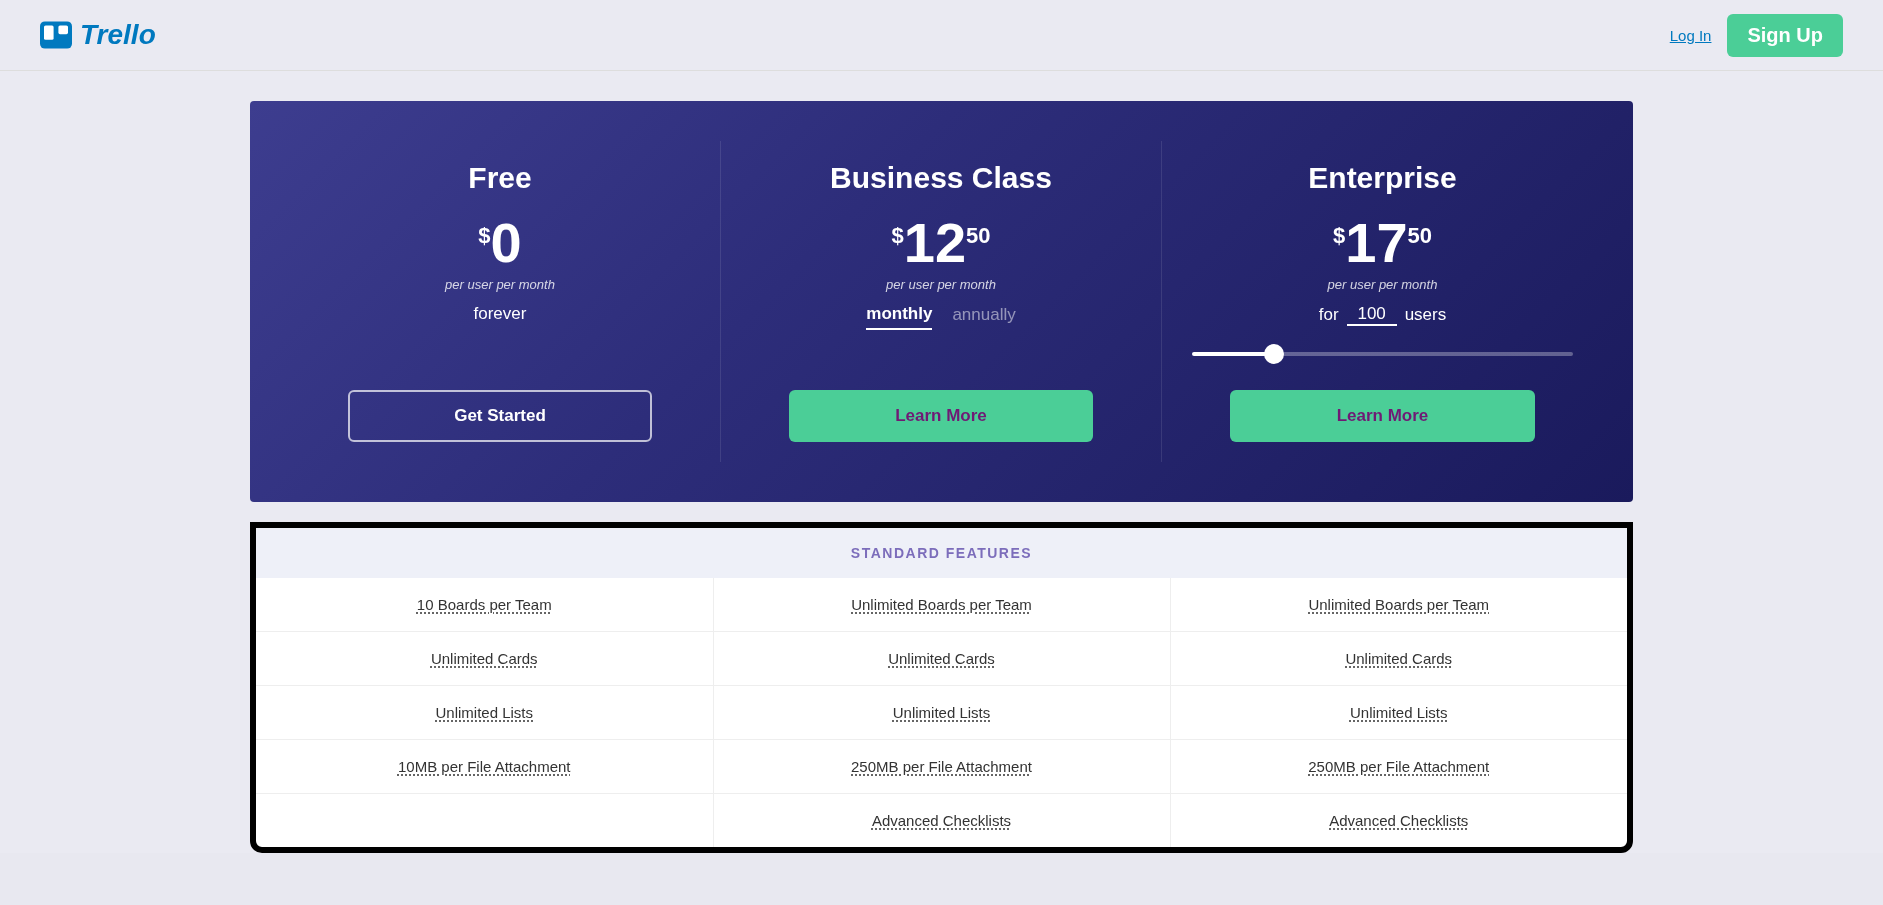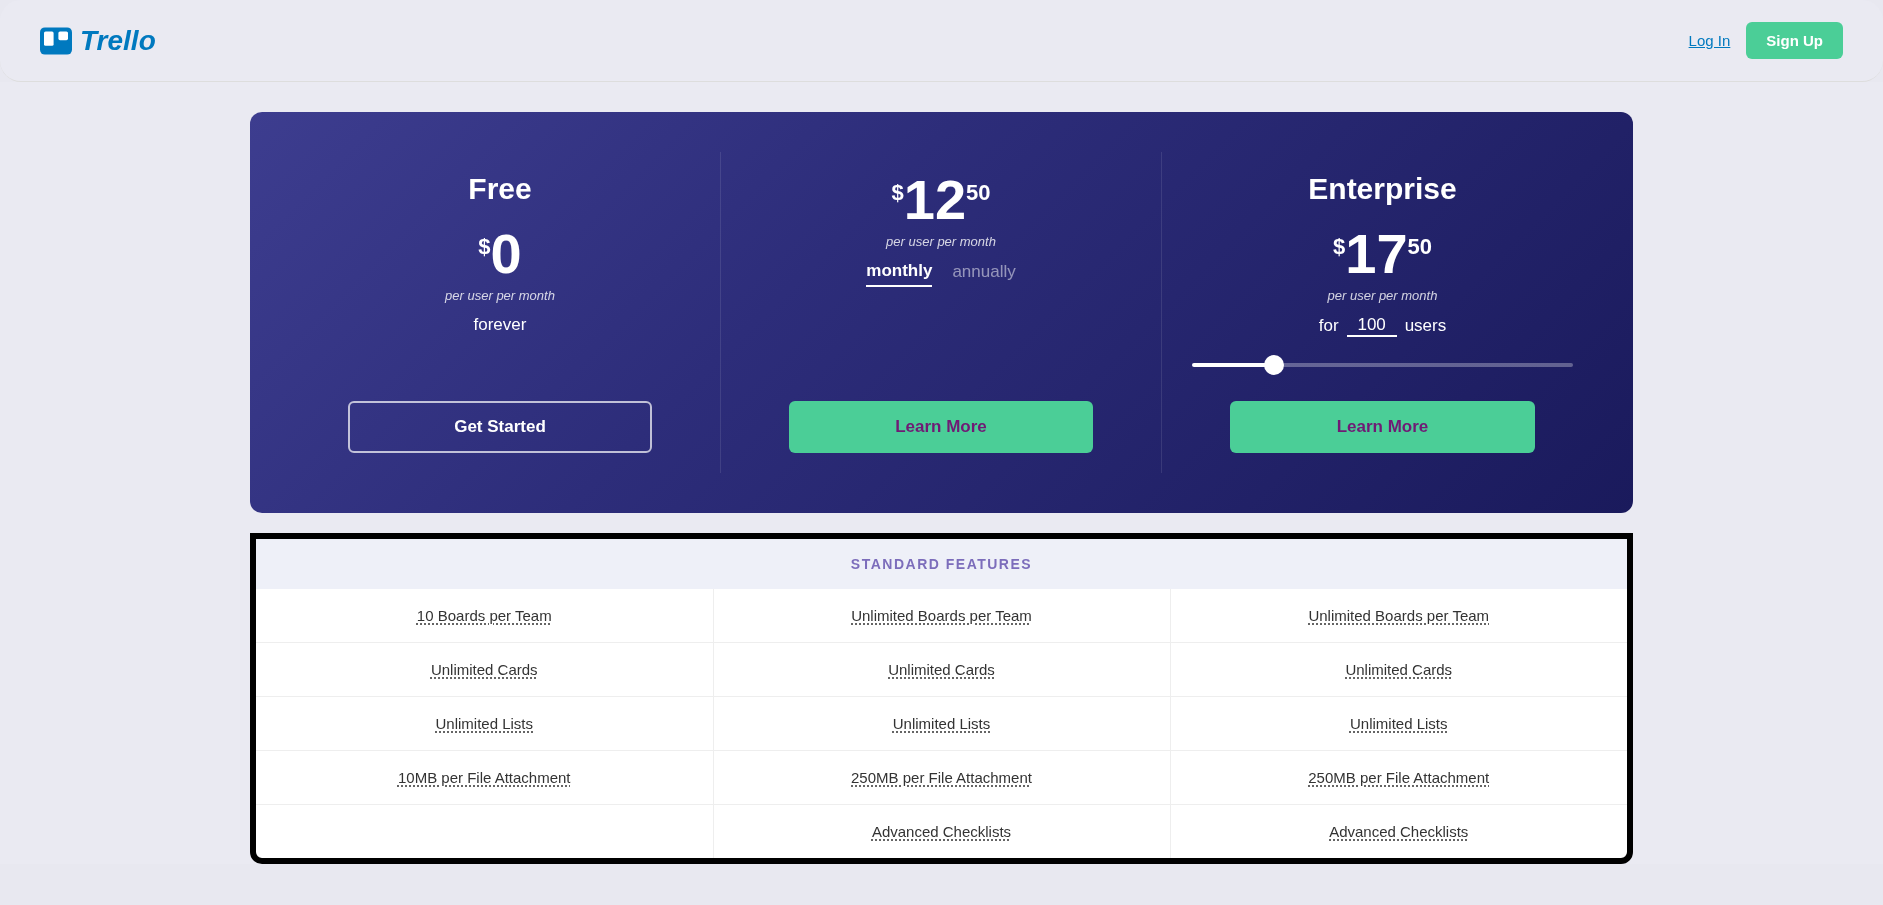"Trello" .header { border-radius: 21px -> none; height: 82px -> 71px }
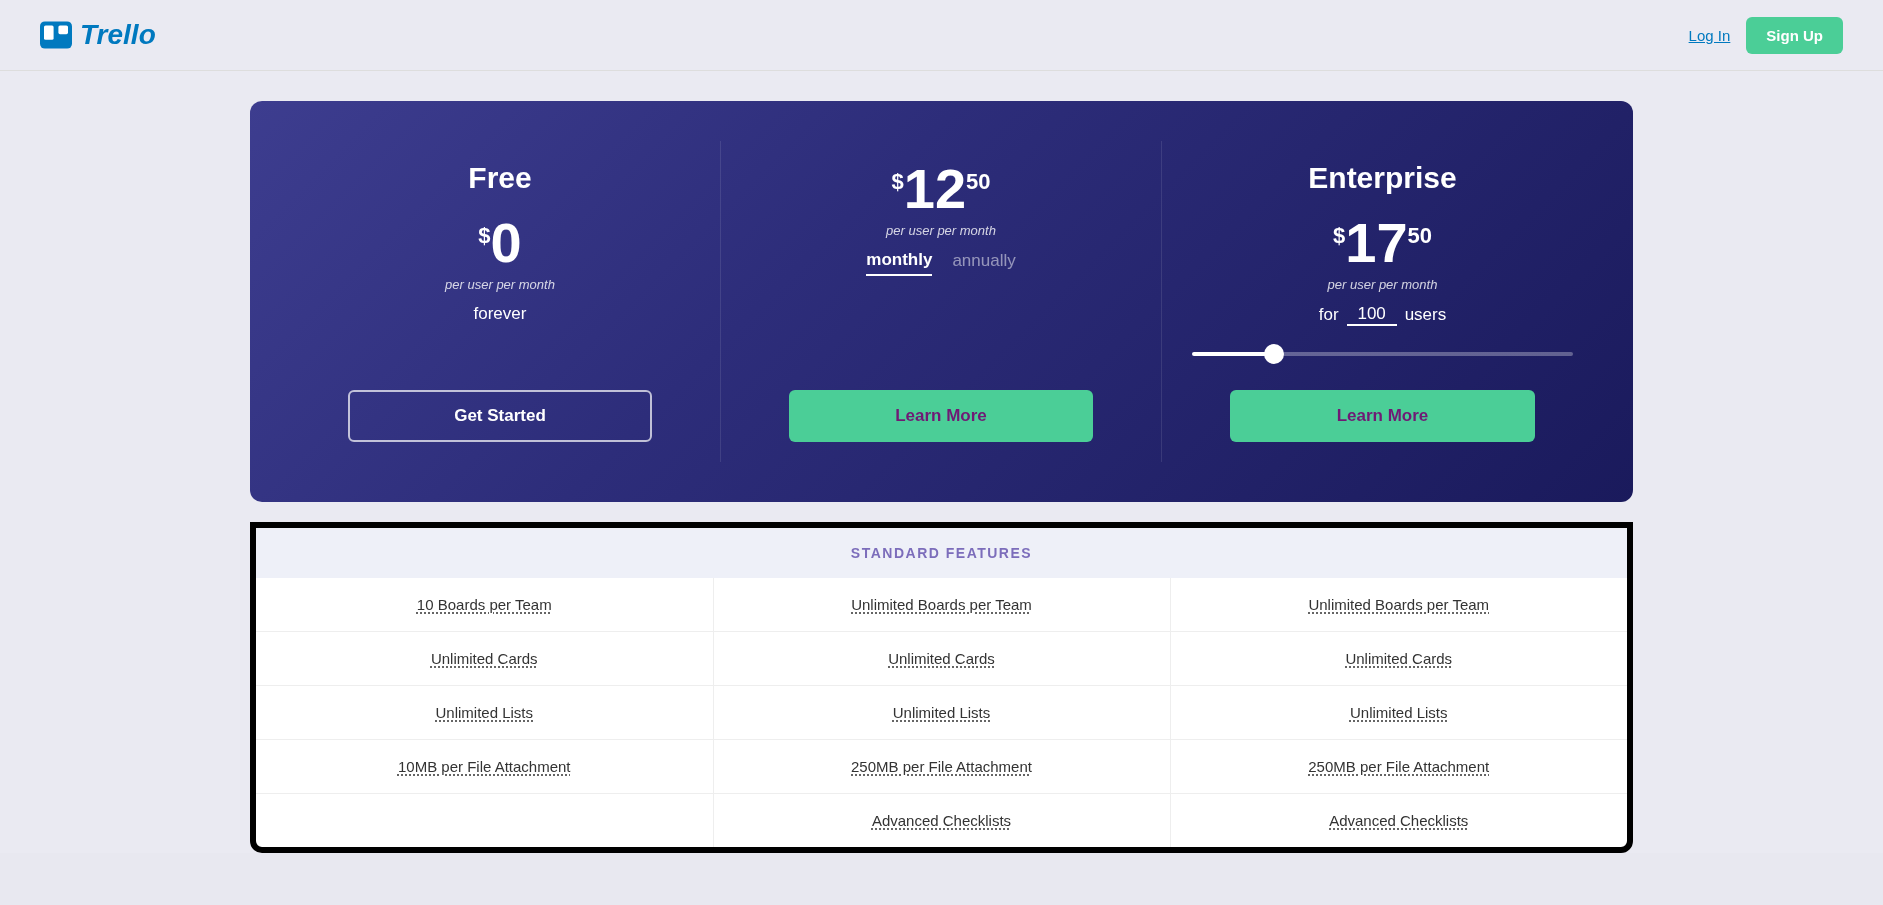"Sign Up" .signup-btn { font-size: 15px -> 20px }
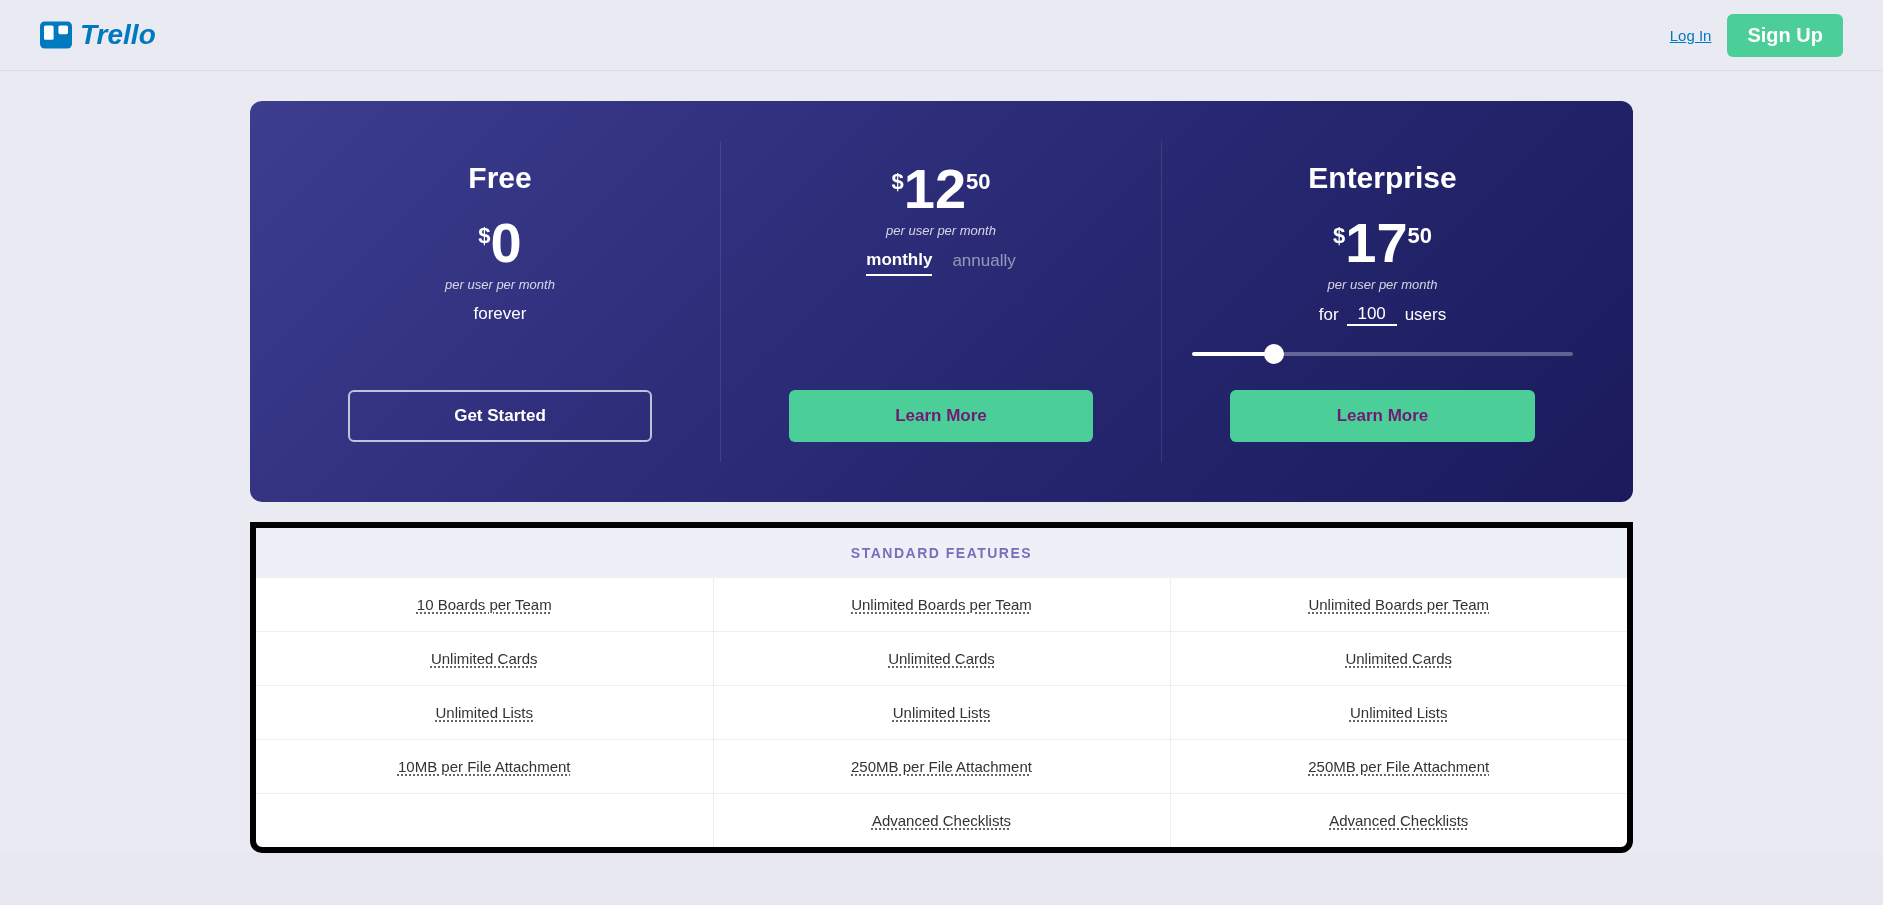"Free" .pricing-container { border-radius: 12px -> 4px }
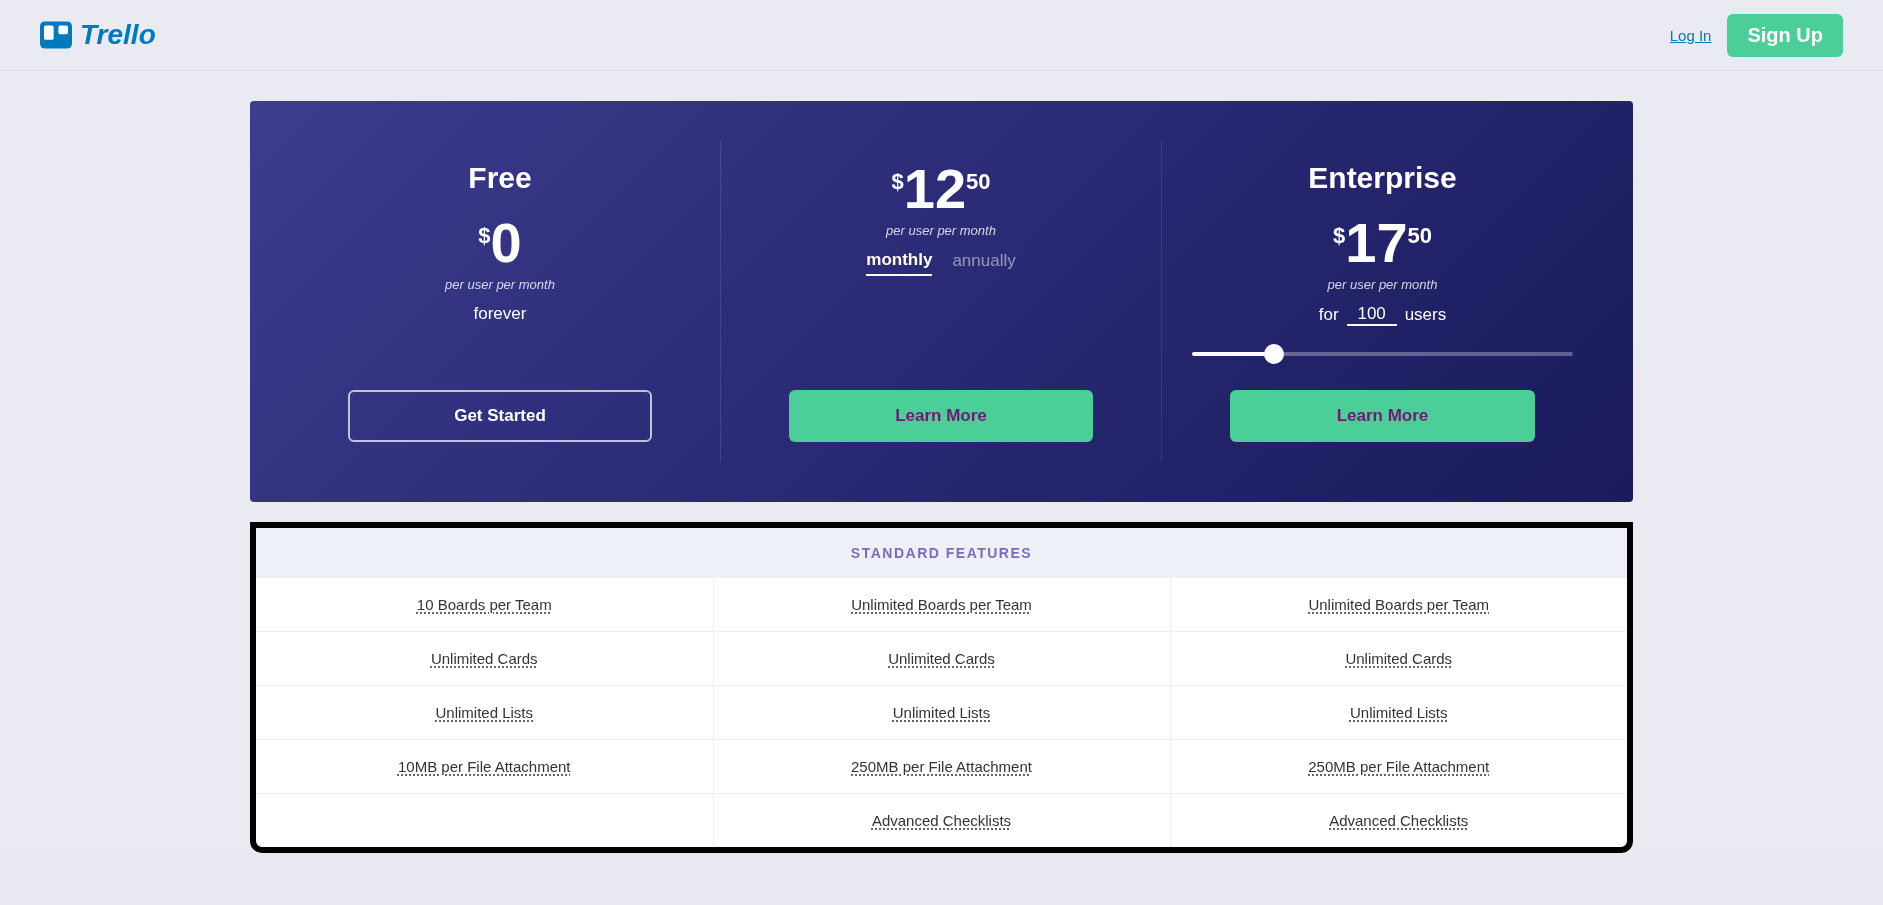"Business Class" div.plan-name { html: none -> <div>Business Class</div> }
